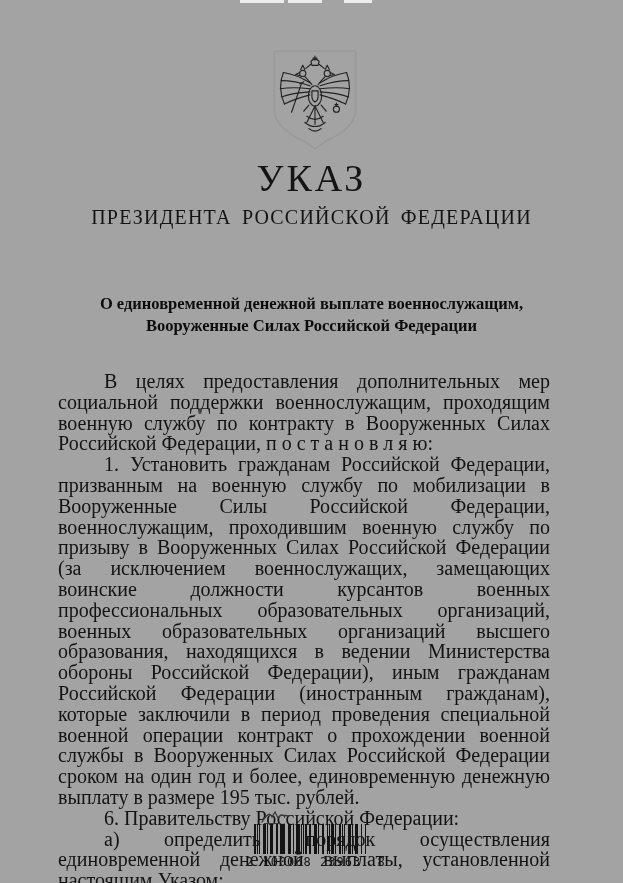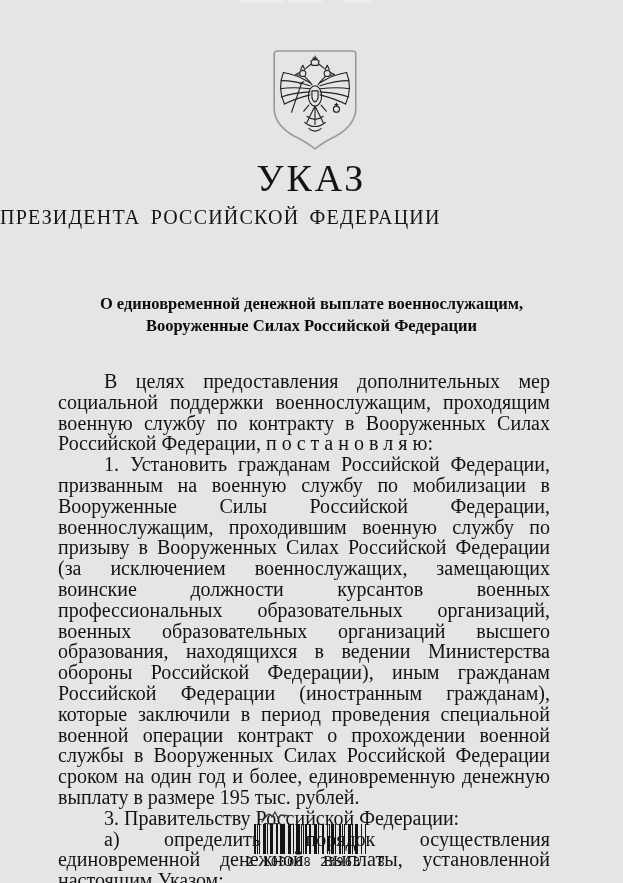"УКАЗ" .page { background: #e5e5e5 -> #a3a3a3 }
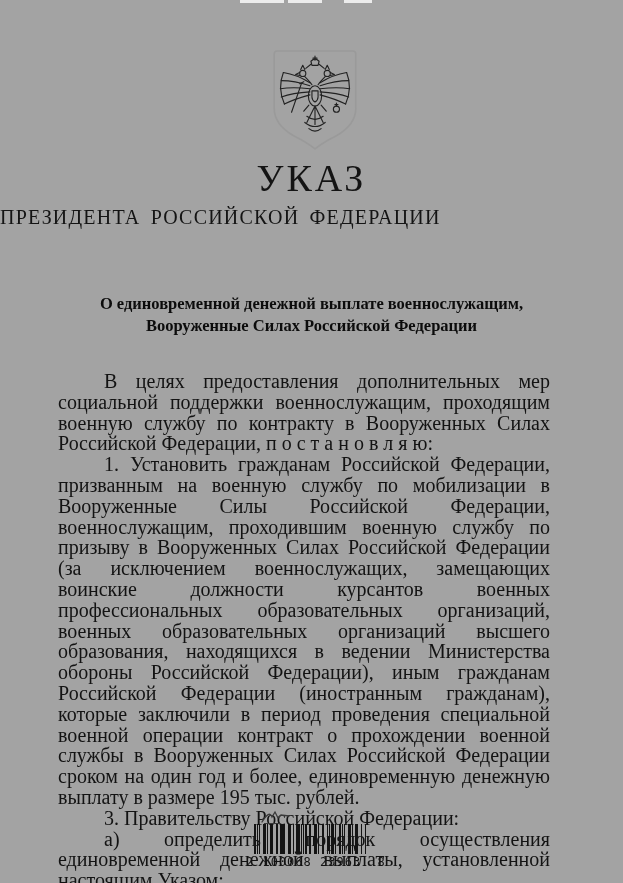"ПРЕЗИДЕНТА РОССИЙСКОЙ ФЕДЕРАЦИИ" .issuer-line { text-align: none -> center }
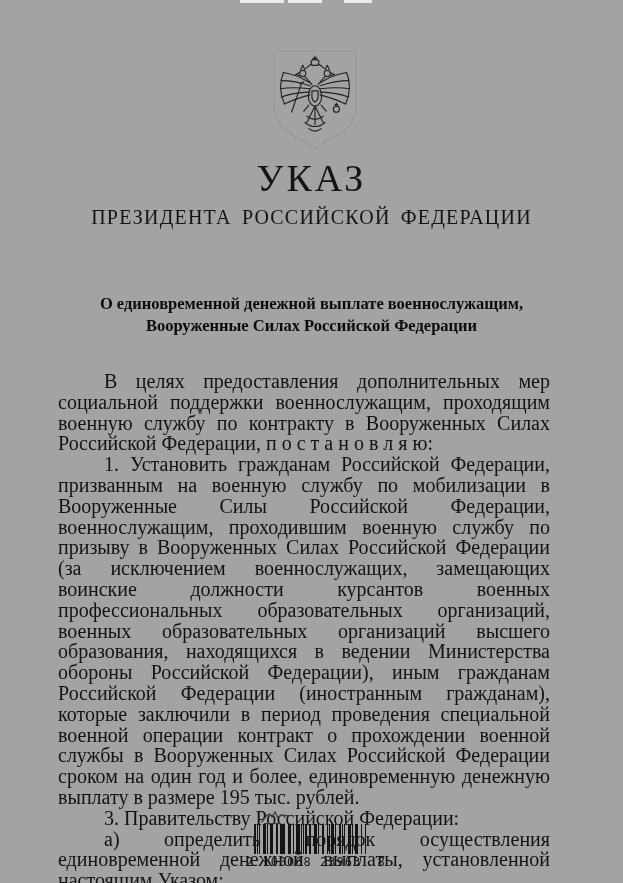"3. Правительству Российской Федерации:" p { text: 3 -> 6 }
